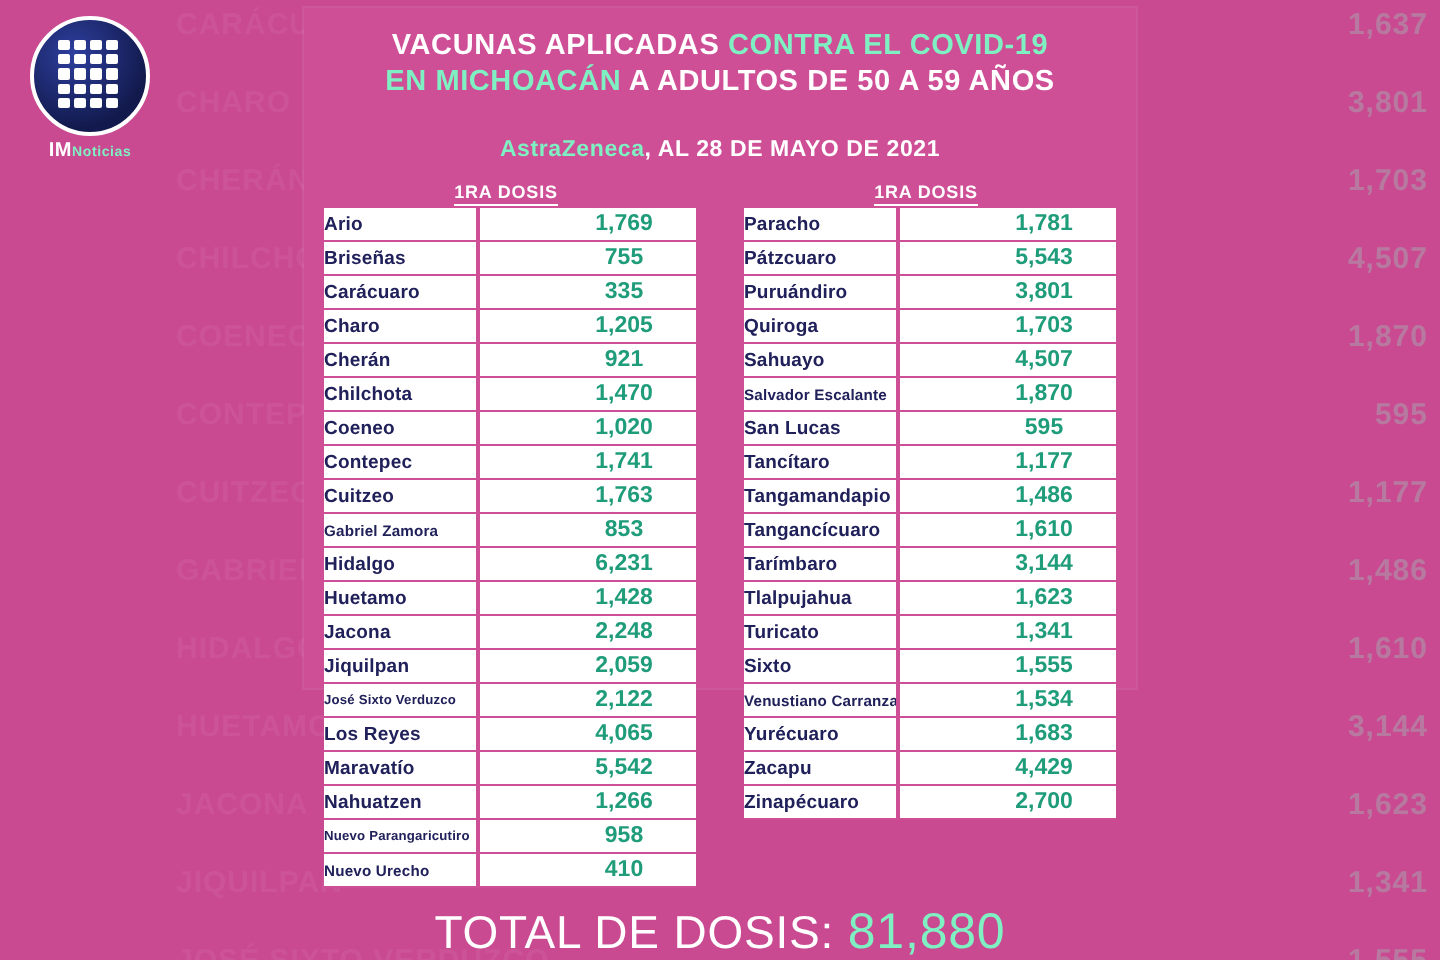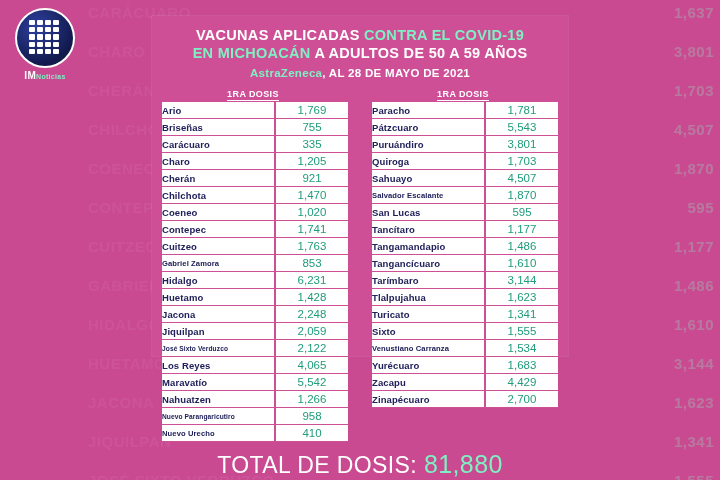"VACUNAS APLICADAS CONTRA EL COVID-19" .panel { top: 16px -> 4px }
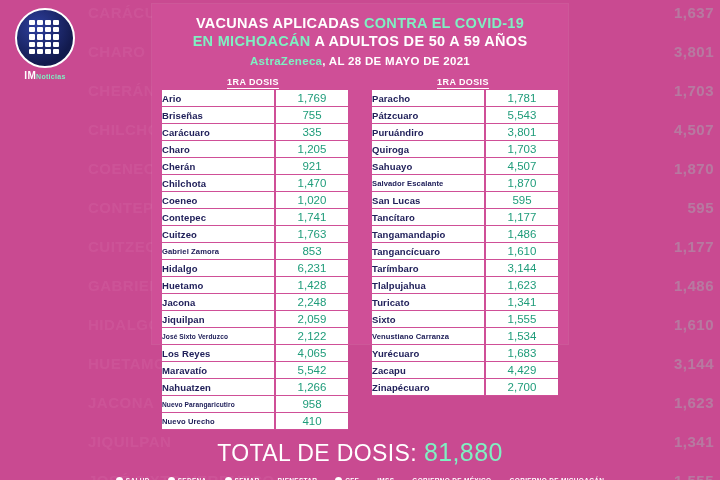"AstraZeneca, AL 28 DE MAYO" .t2 { margin-top: 5px -> 19px }
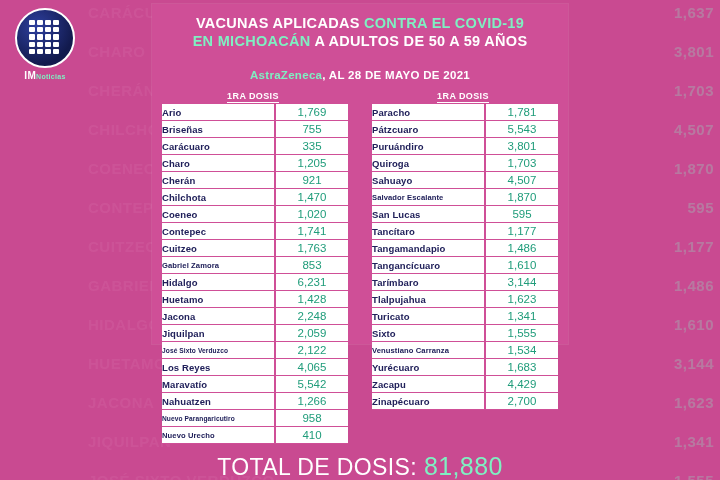"1,769" .c-val { font-weight: normal -> bold; padding-left: none -> 36px }
